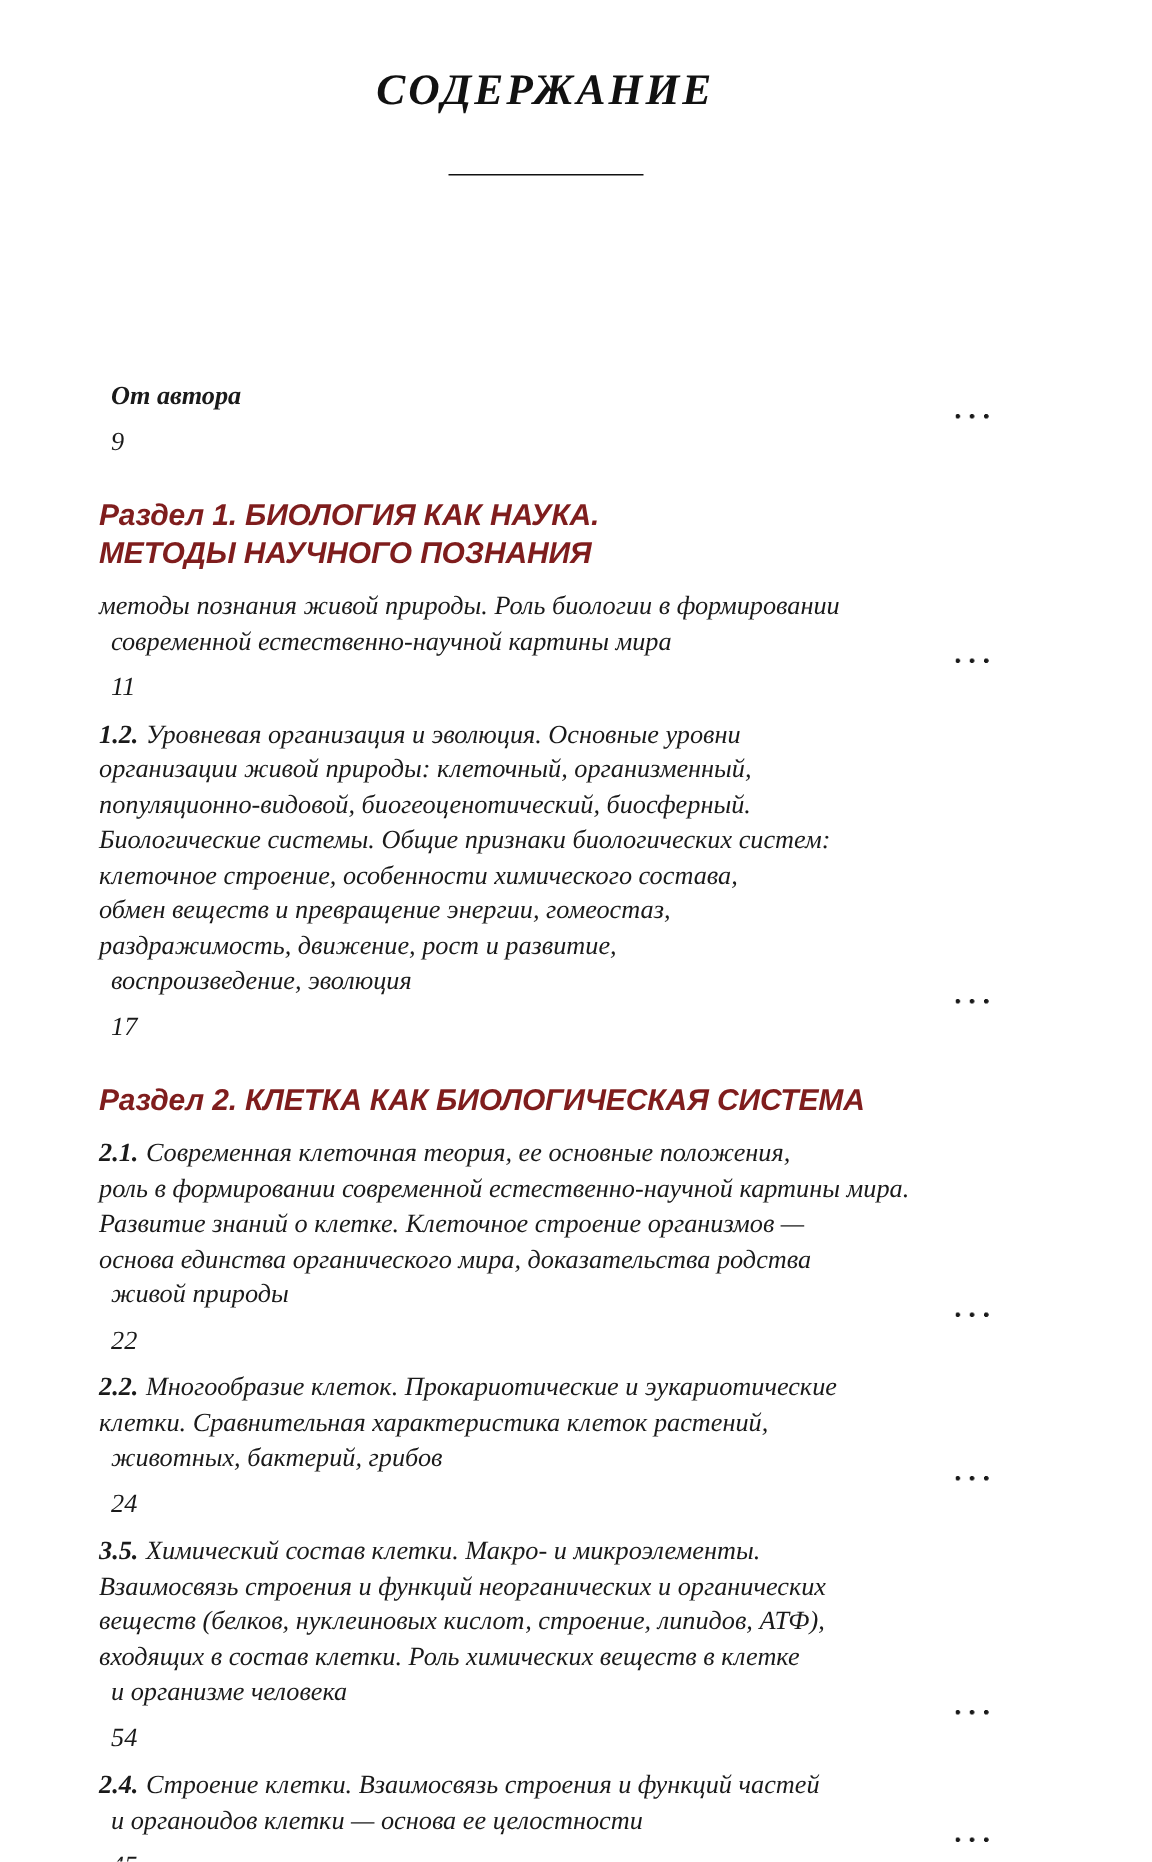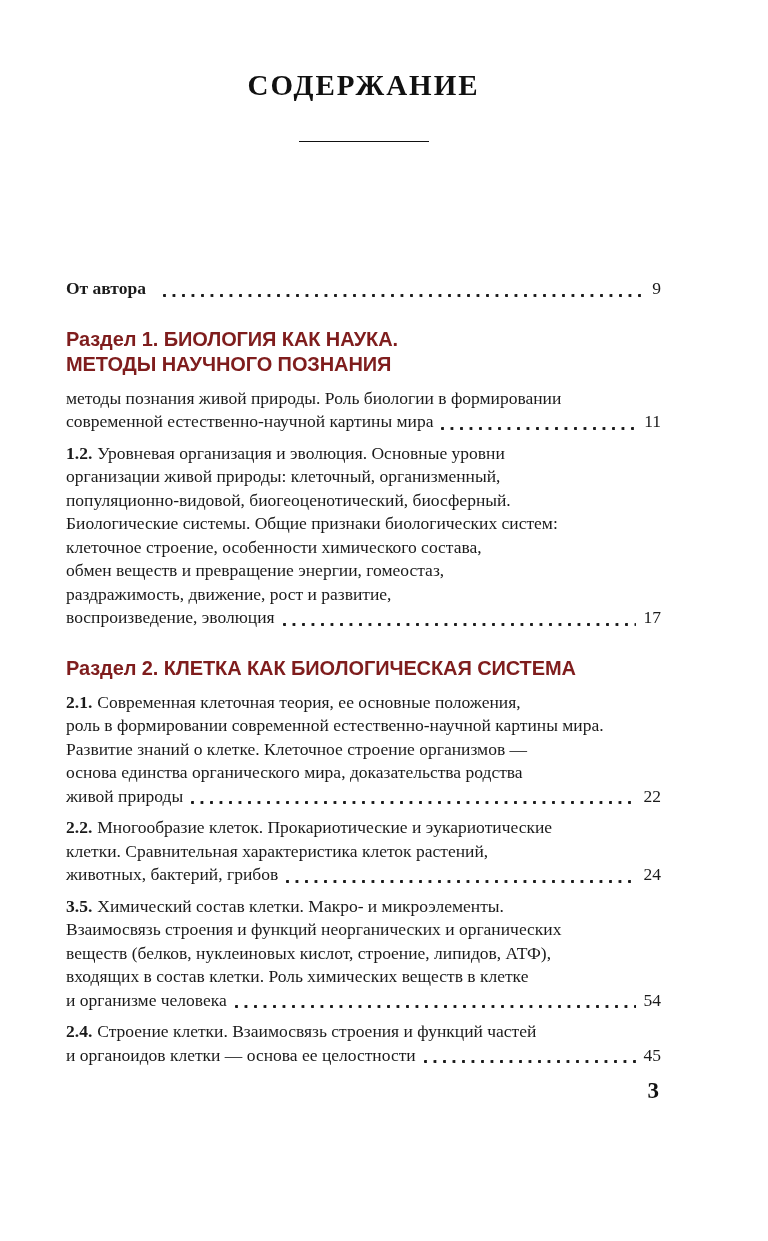"СОДЕРЖАНИЕ" .page { font-style: none -> italic; padding-top: 68px -> 43px }
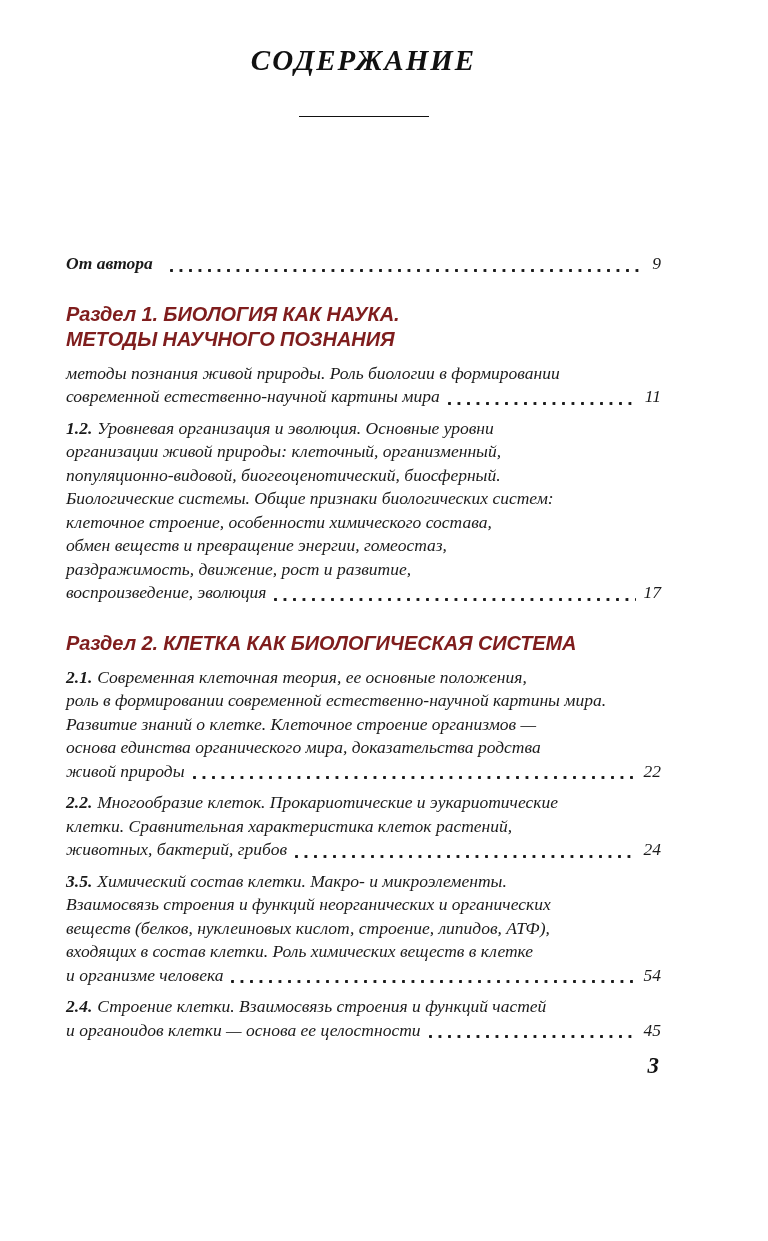"От автора" .toc-line.lastline { flex-direction: none -> column }
